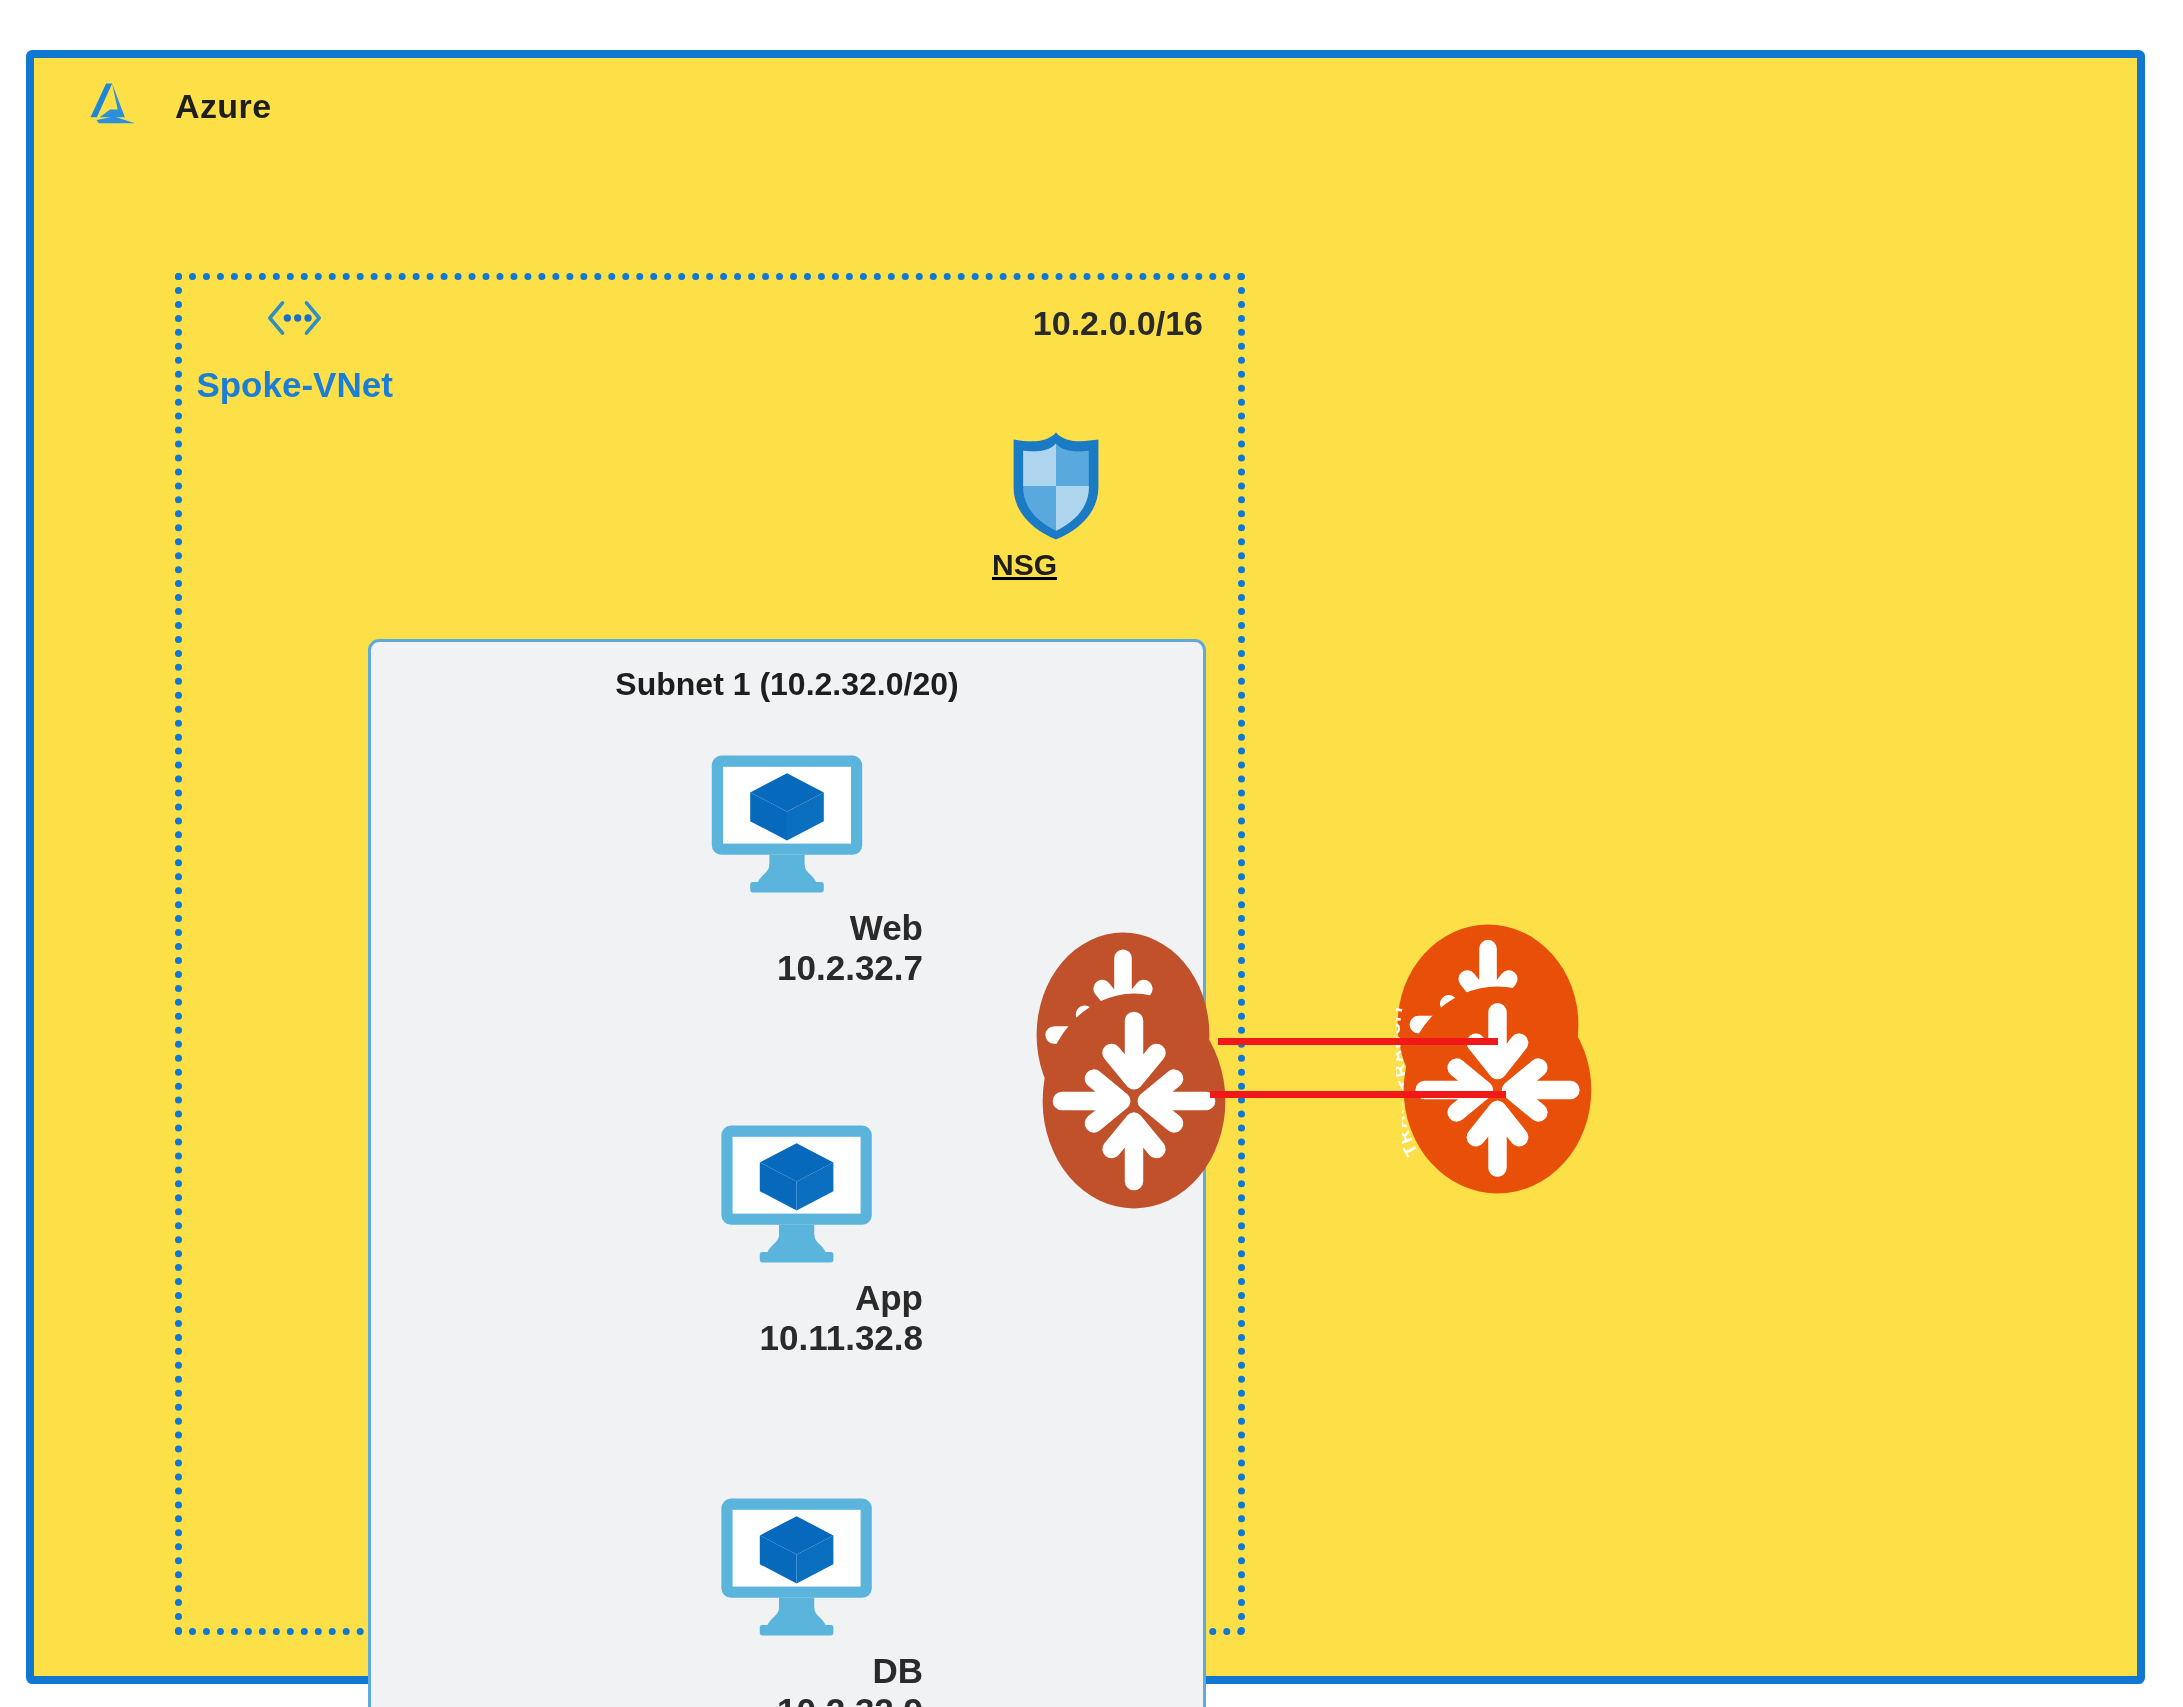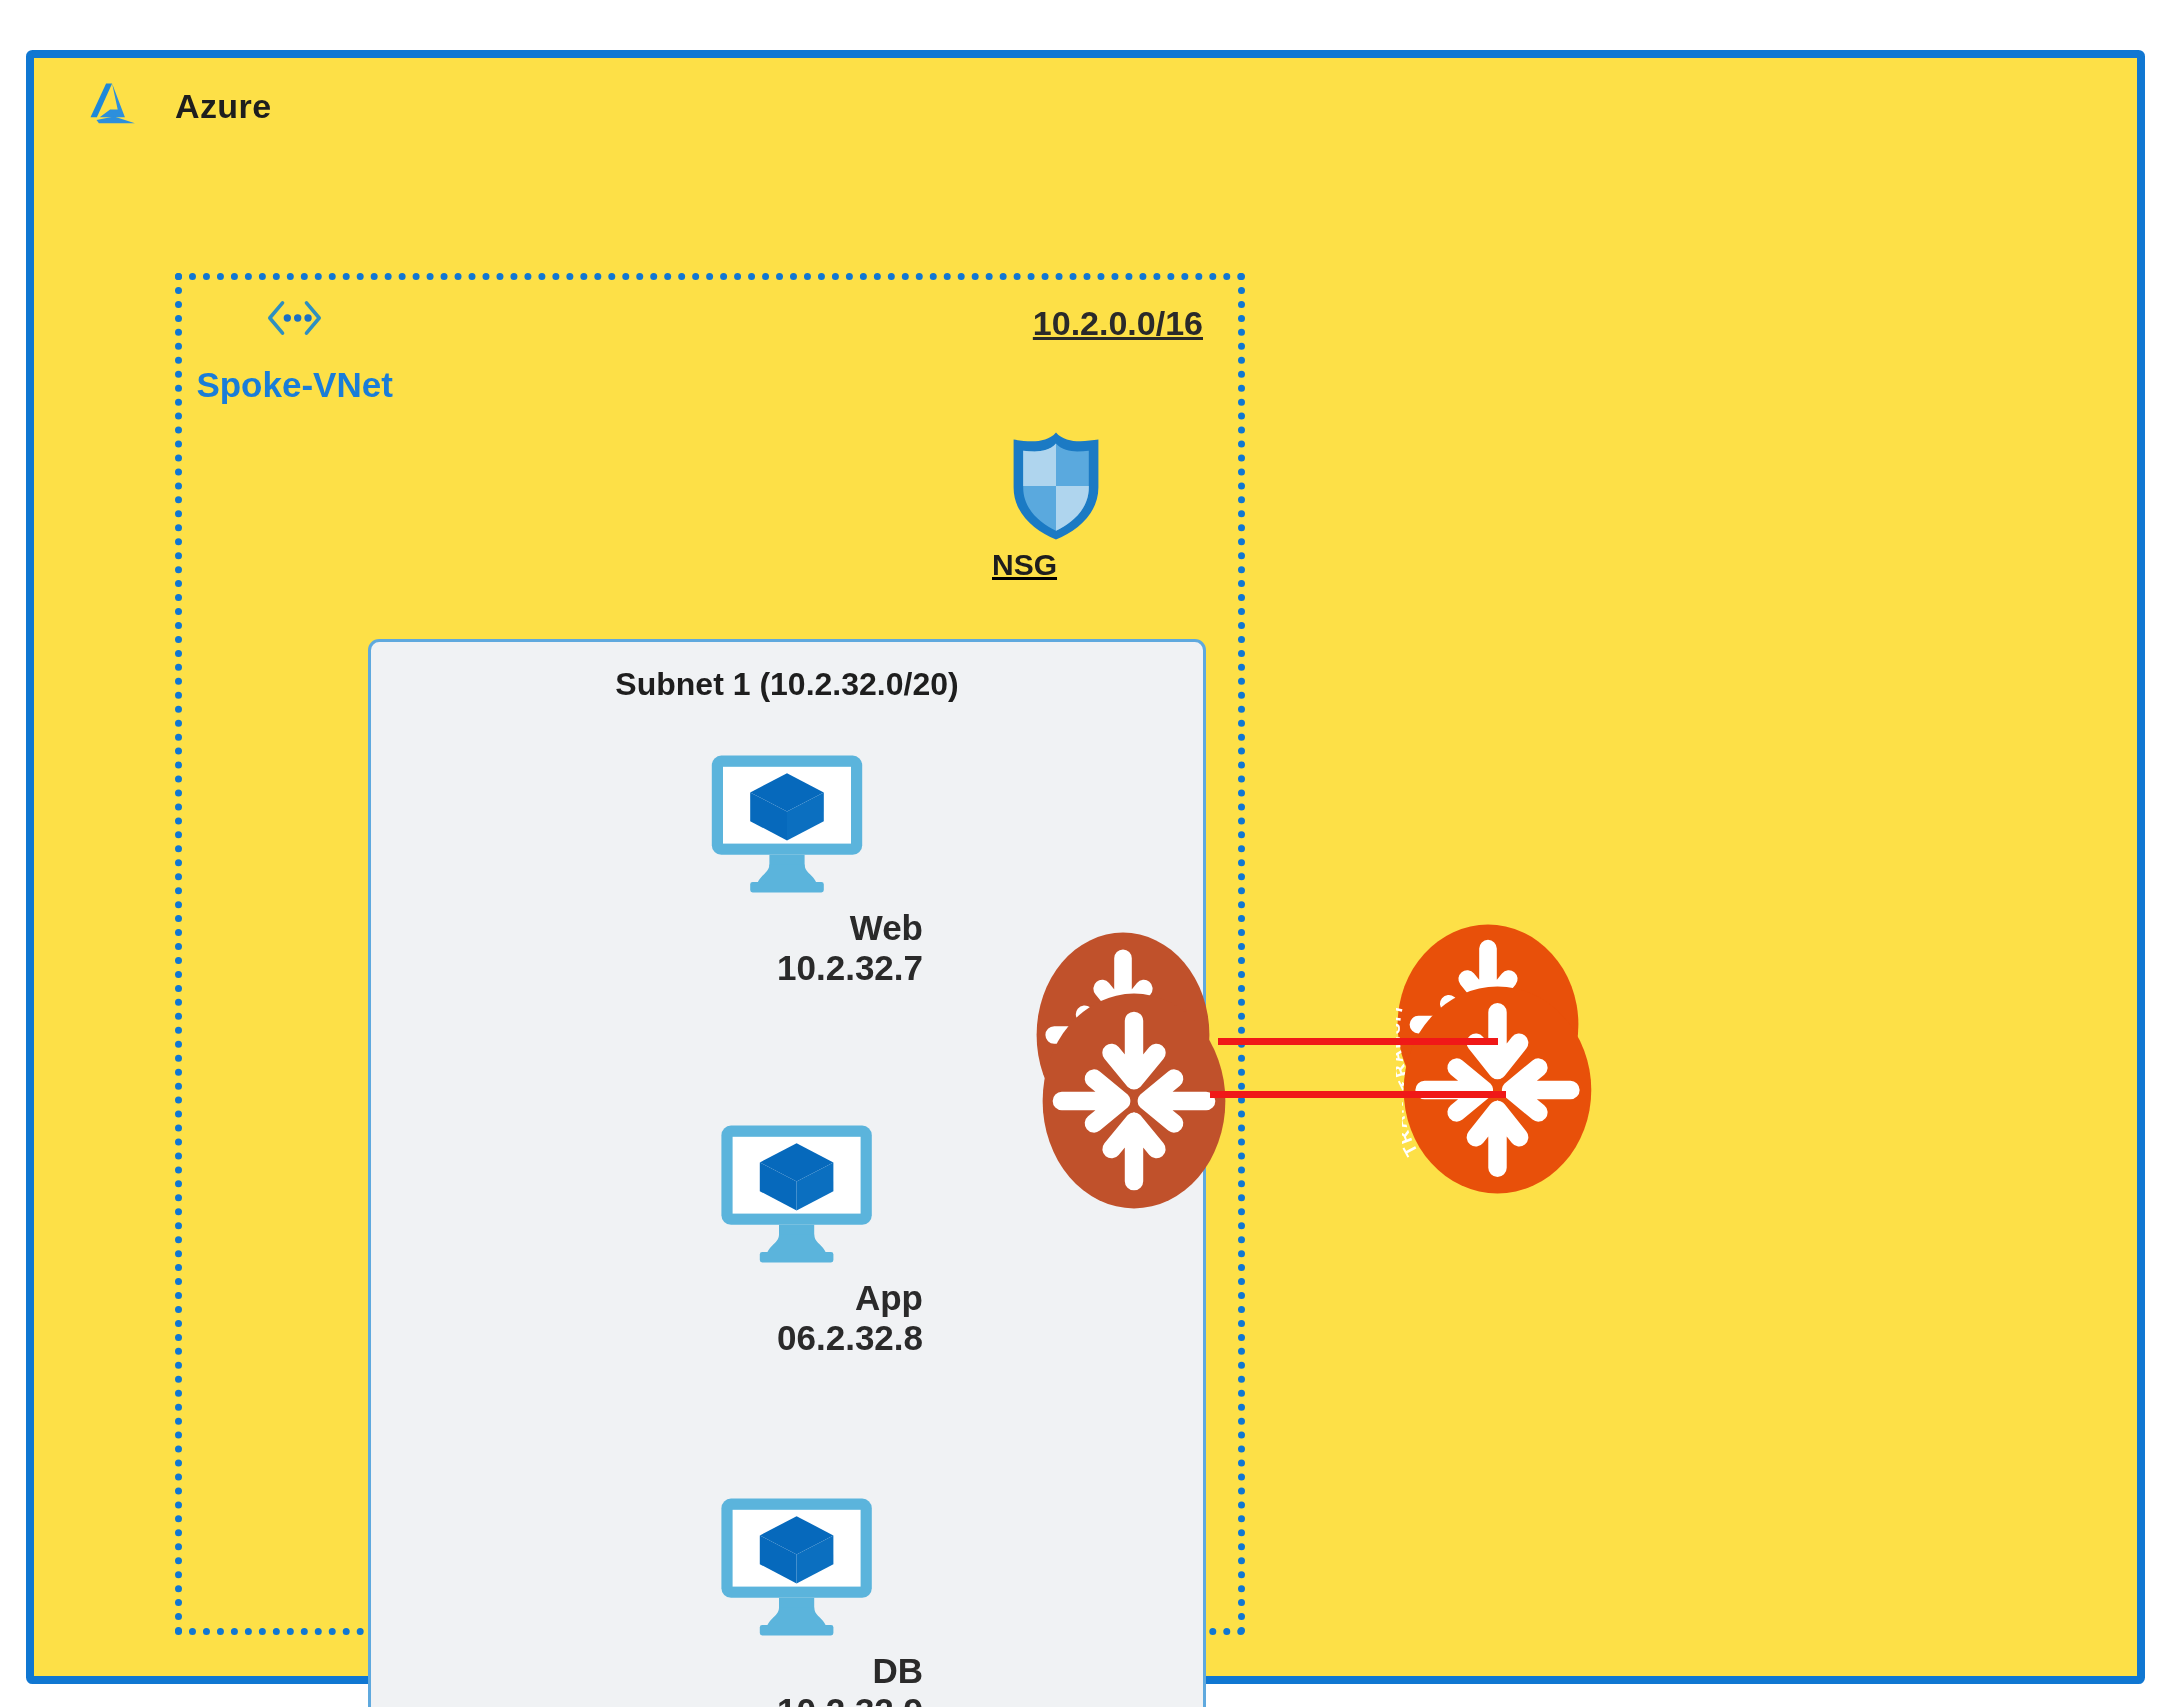"10.2.0.0/16" .cidr-spoke { text-decoration: underline -> none }
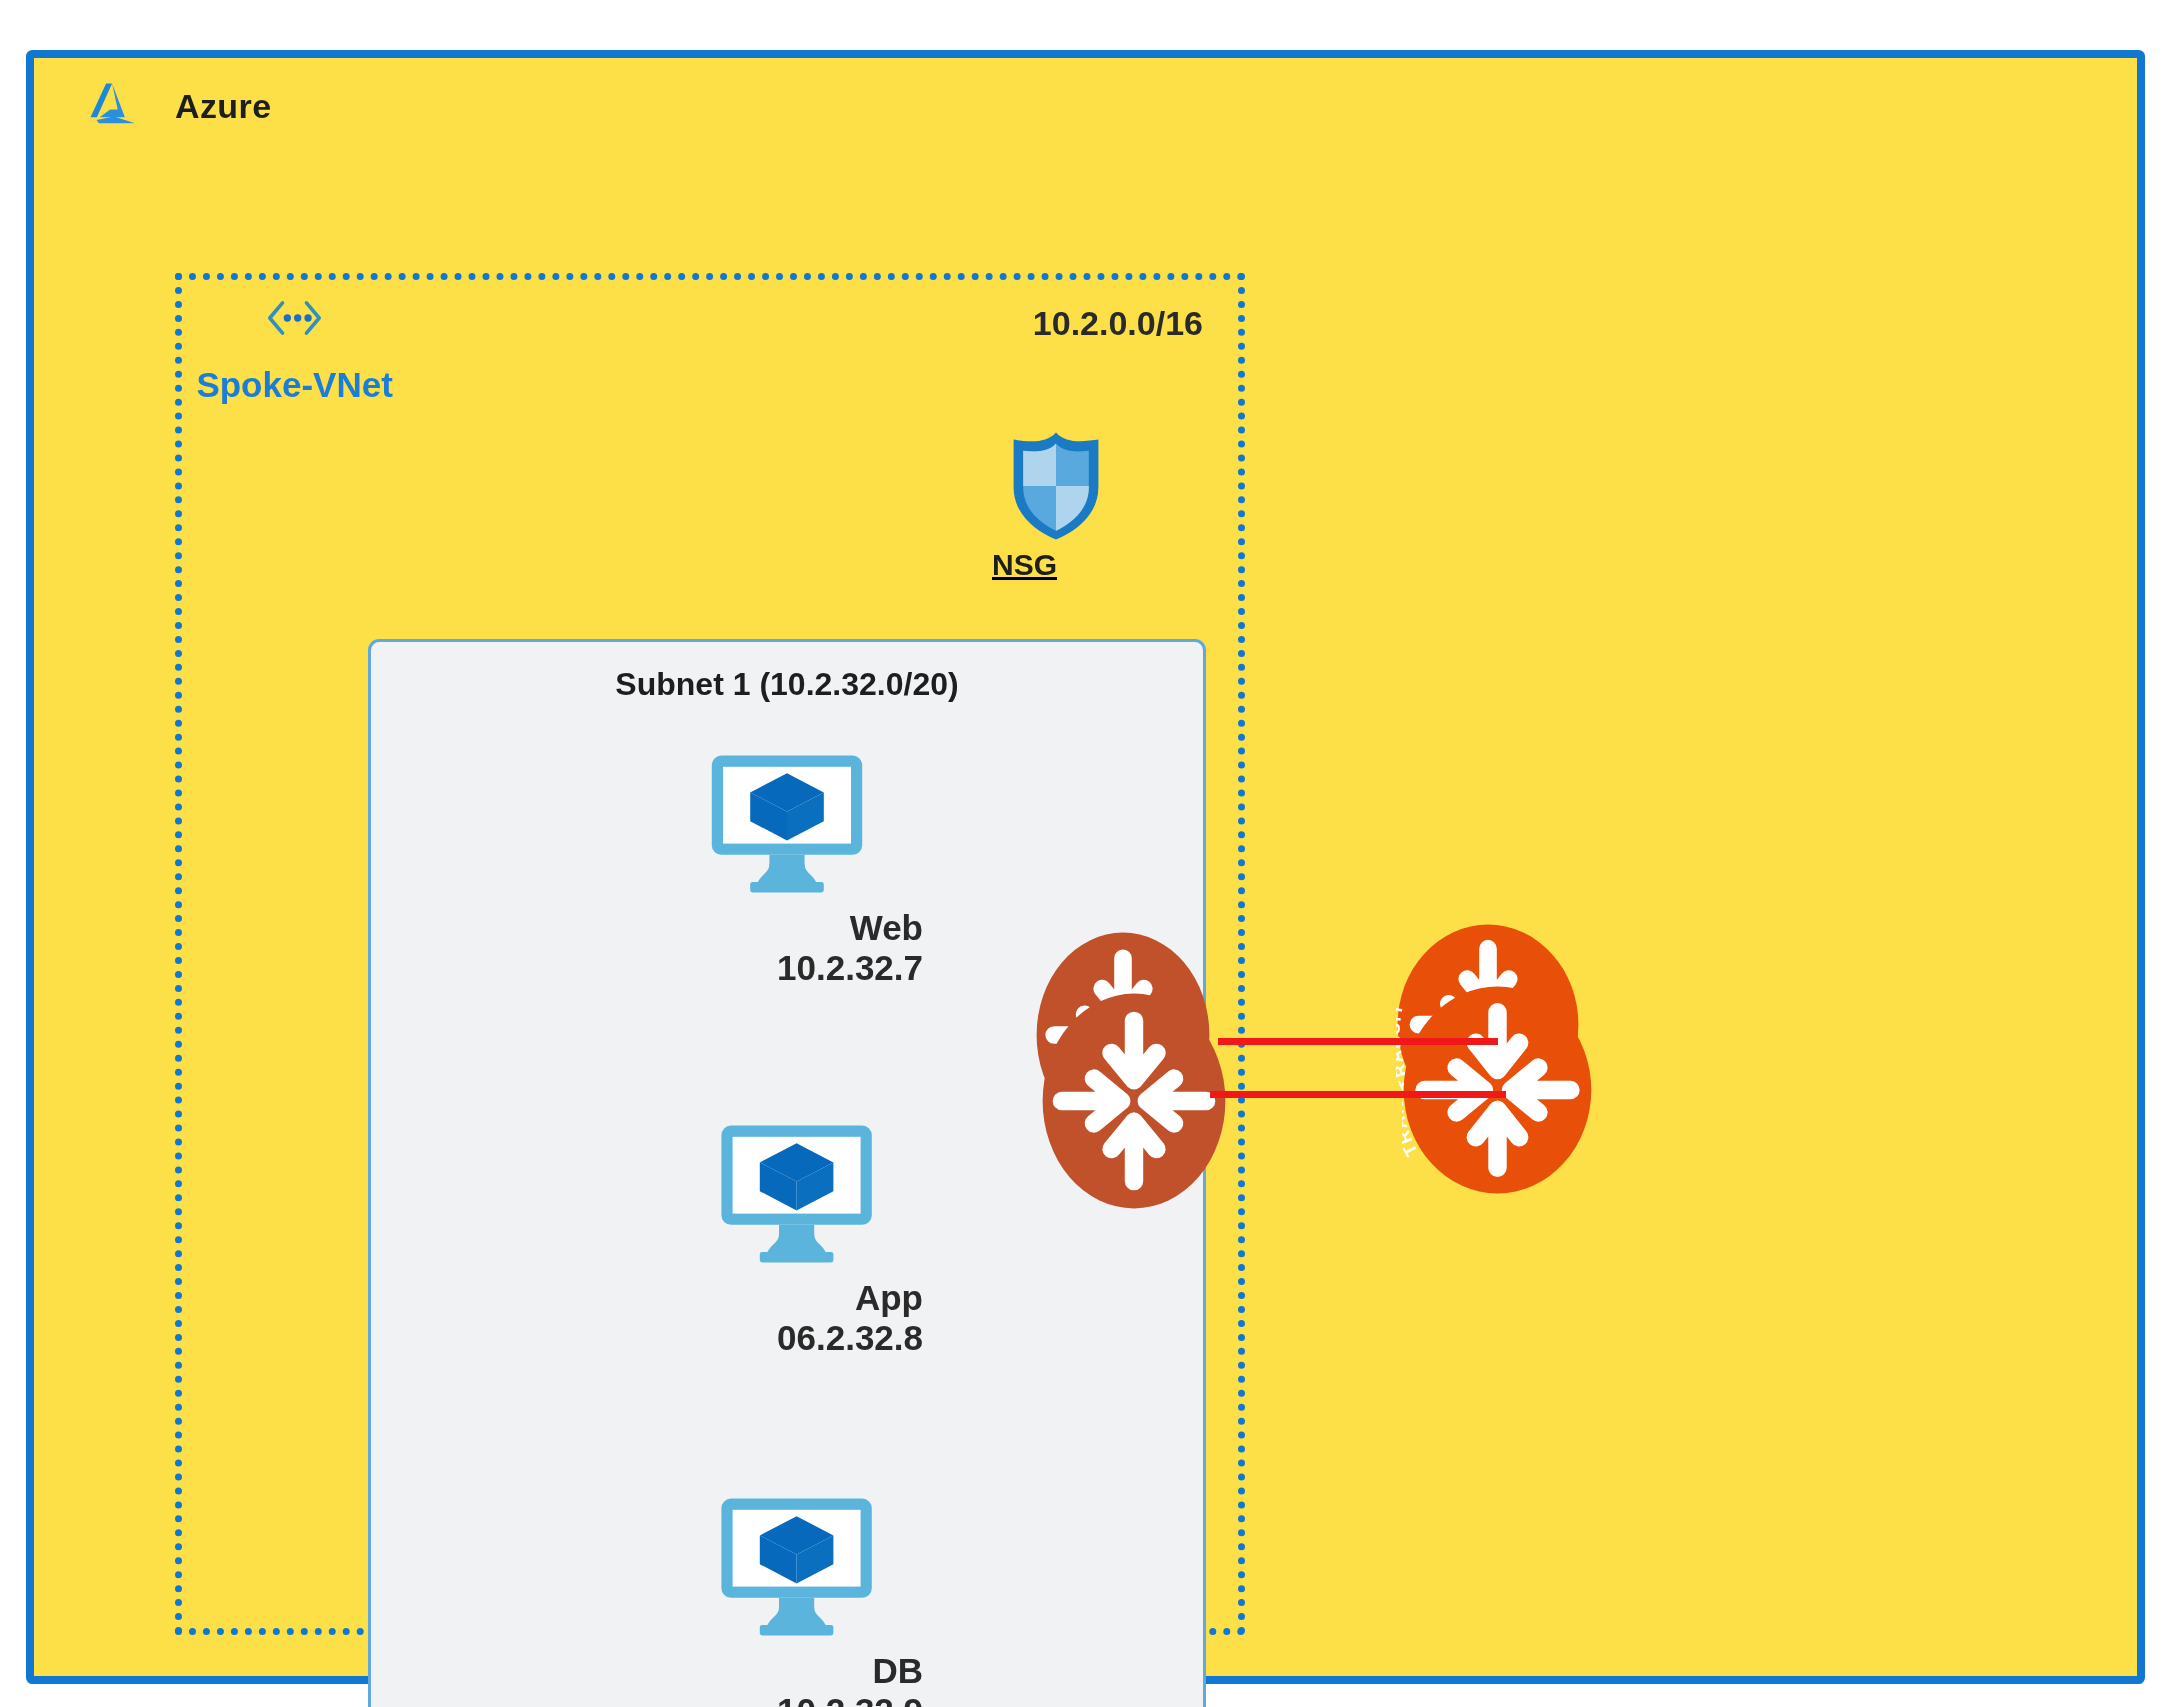"06.2.32.8" div.vm-ip { text: 06.2.32.8 -> 10.11.32.8 }
